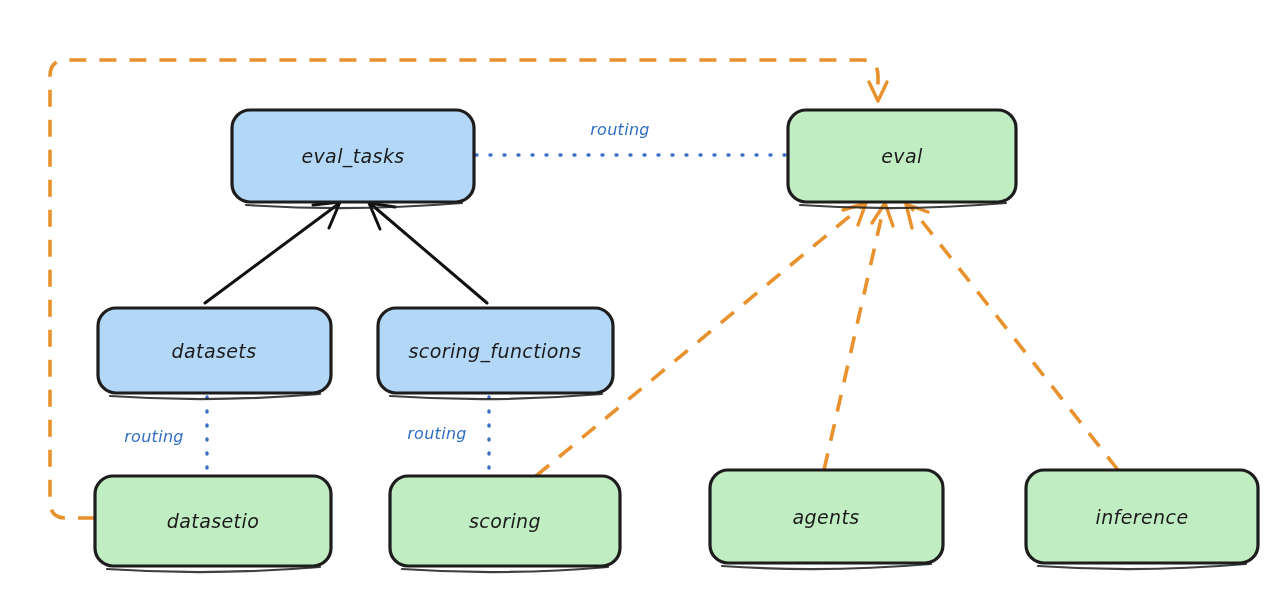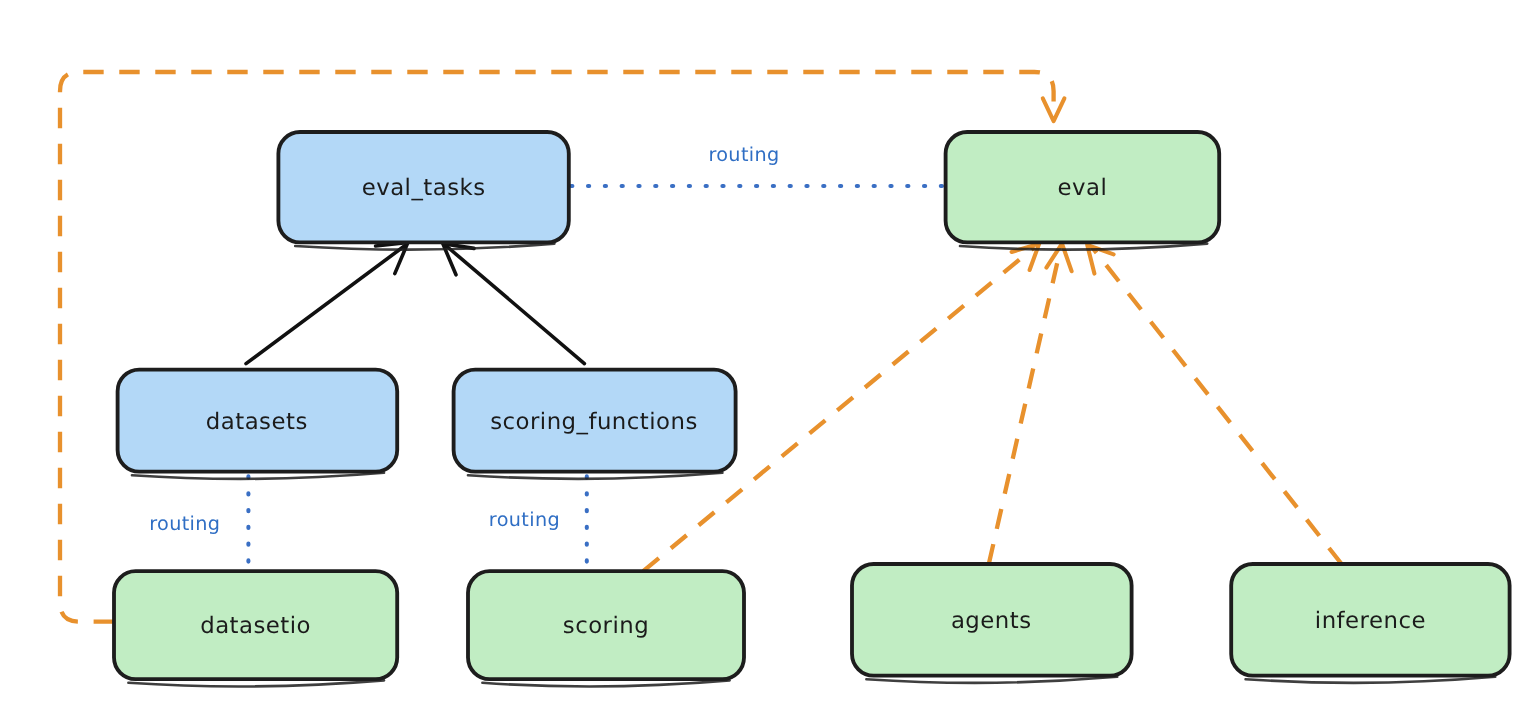"routing" #diagram-root { font-style: none -> italic }
